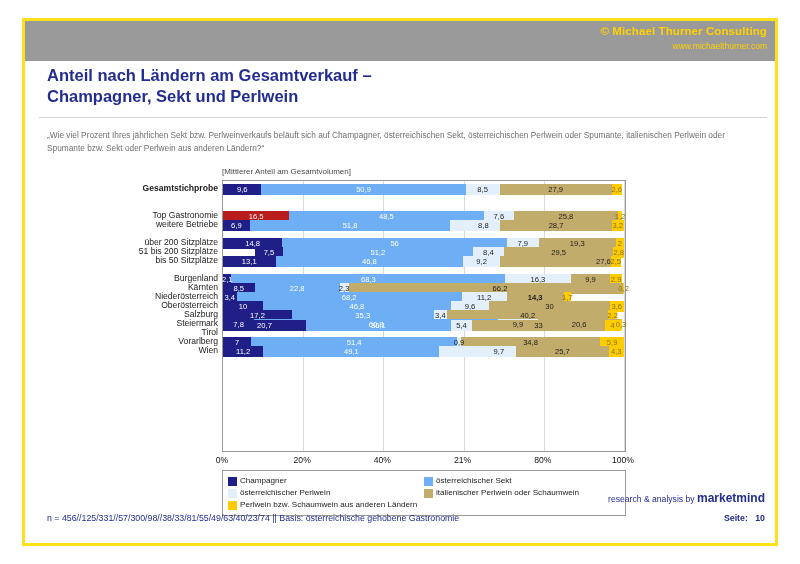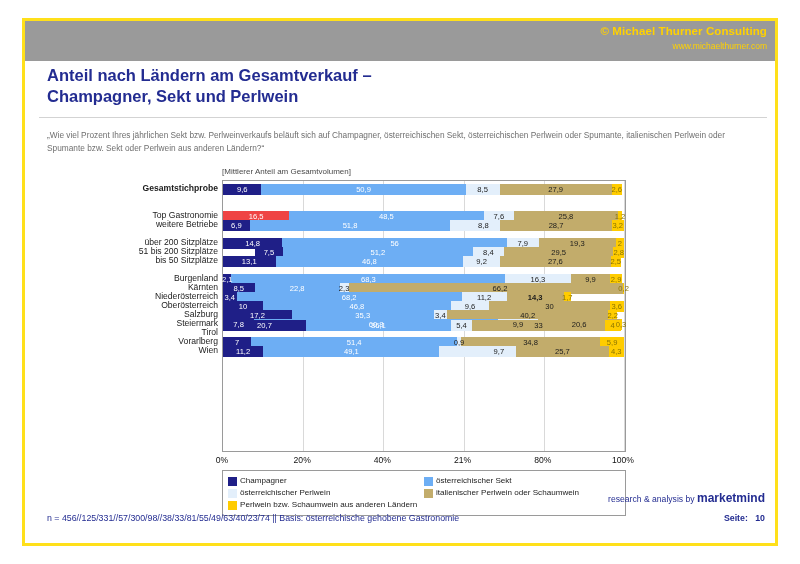"16,5" div.seg { background: #ef4444 -> #b91c1c }
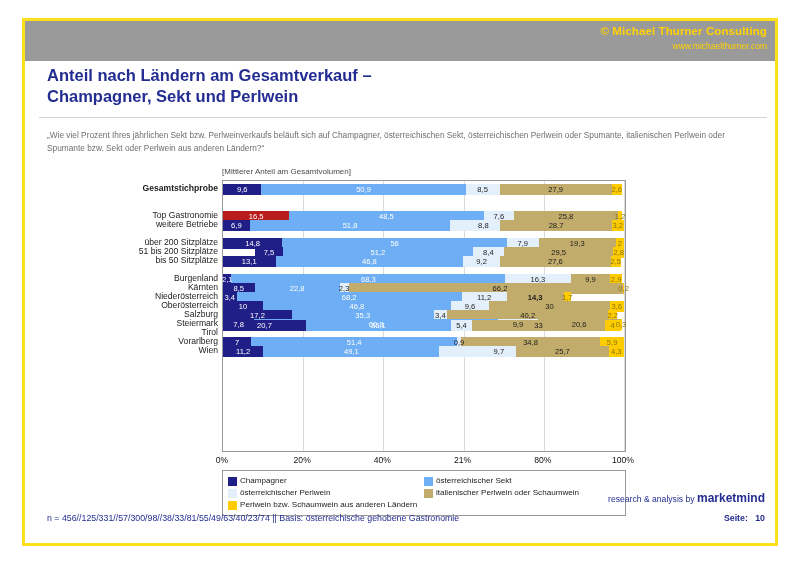"27,6" div.seg { justify-content: none -> flex-end }
